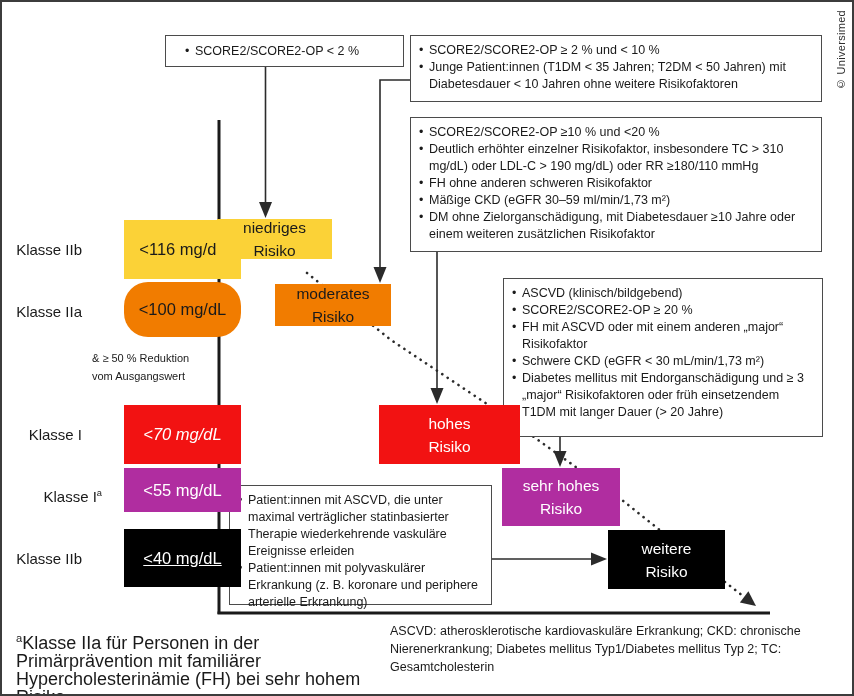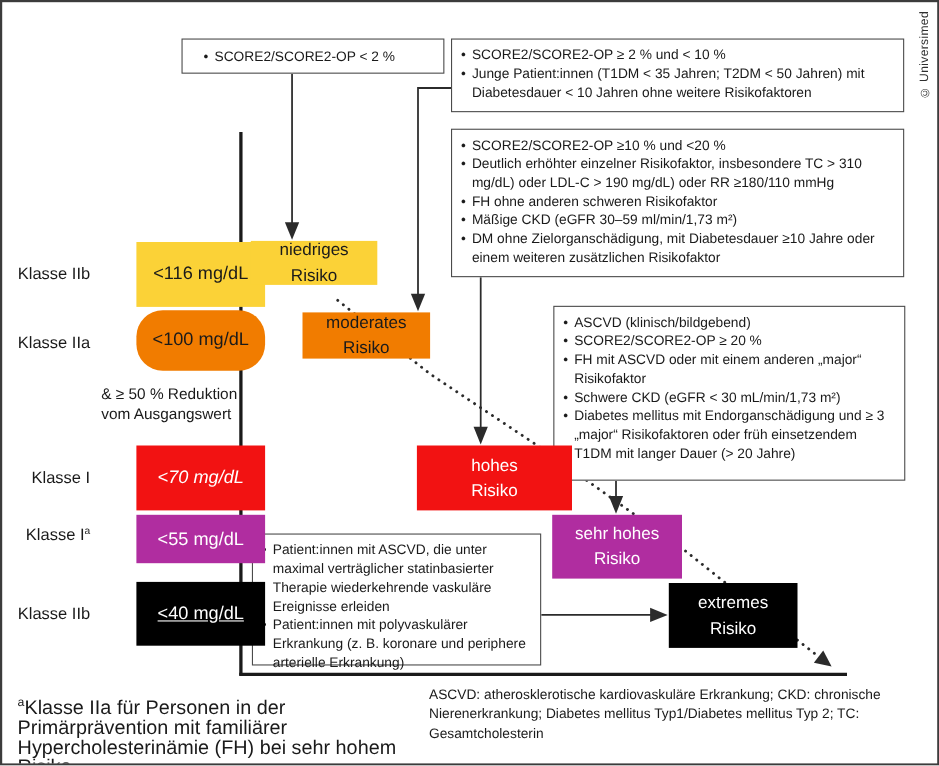"niedriges" #r0 { left: 226px -> 215px }
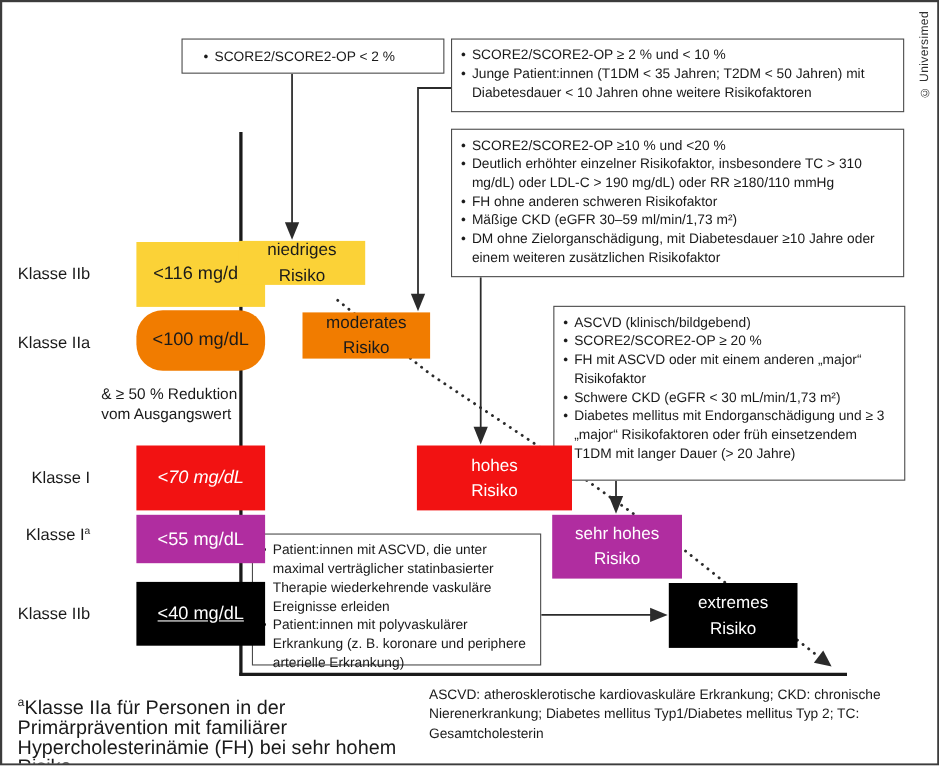"& ≥ 50 % Reduktion" #reduction-note { font-size: 14px -> 11px }
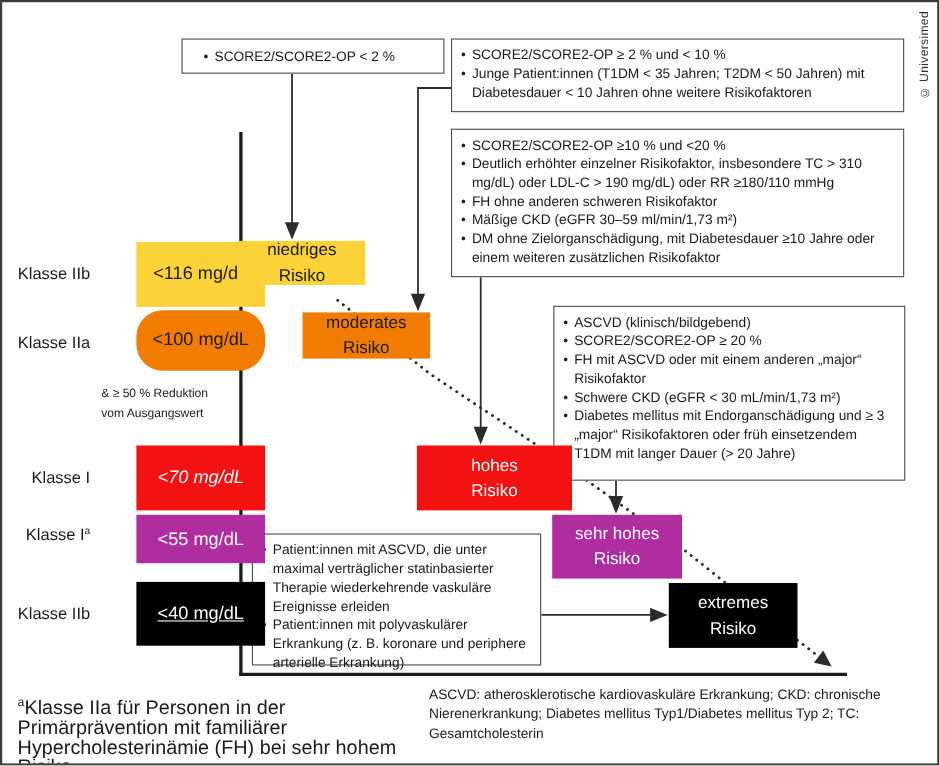"Klasse Ia" #cl3 { margin-left: none -> 20px; top: 475px -> 485px }
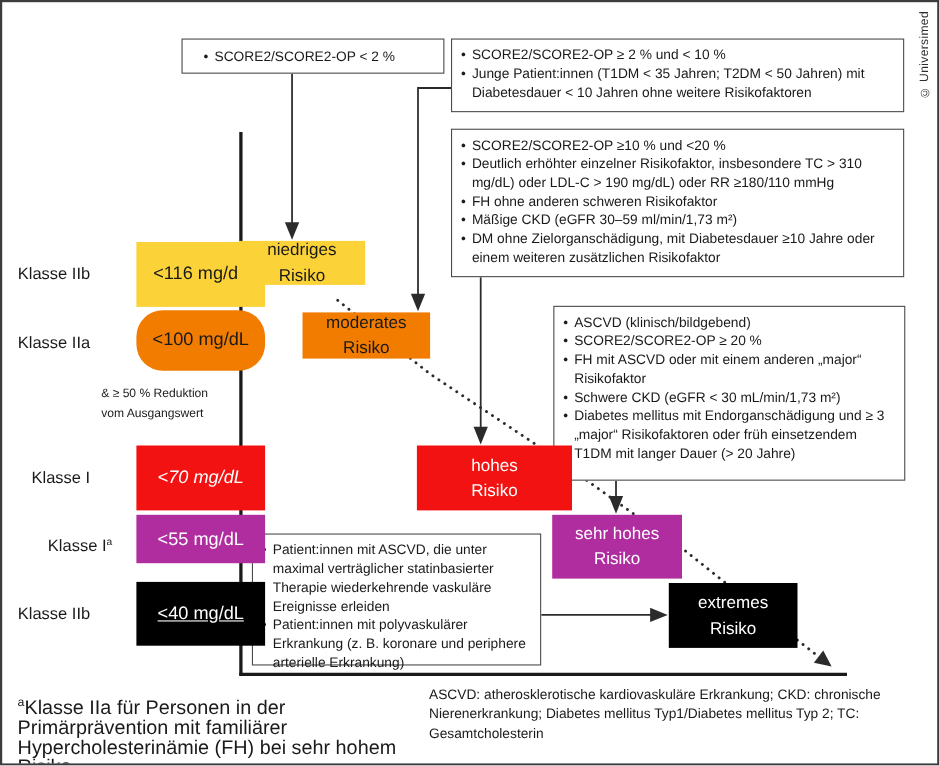"extremes" div { text: extremes -> weitere }
